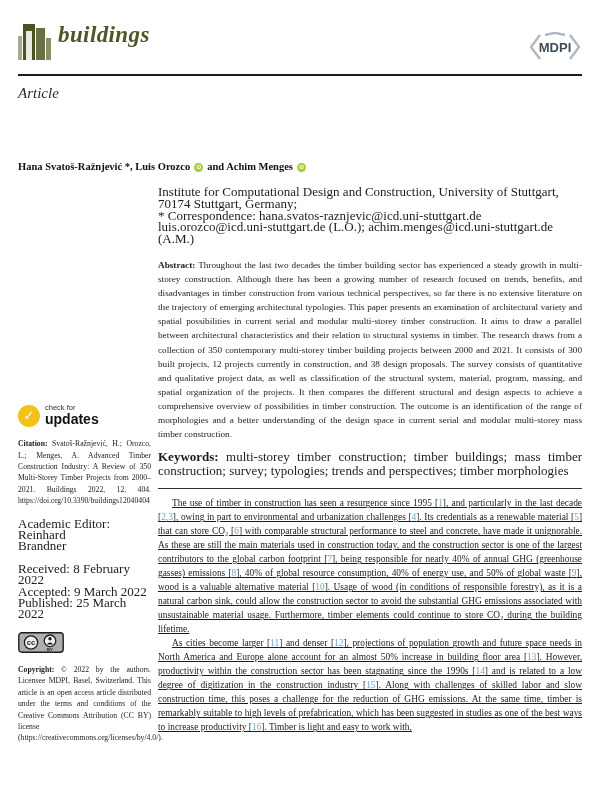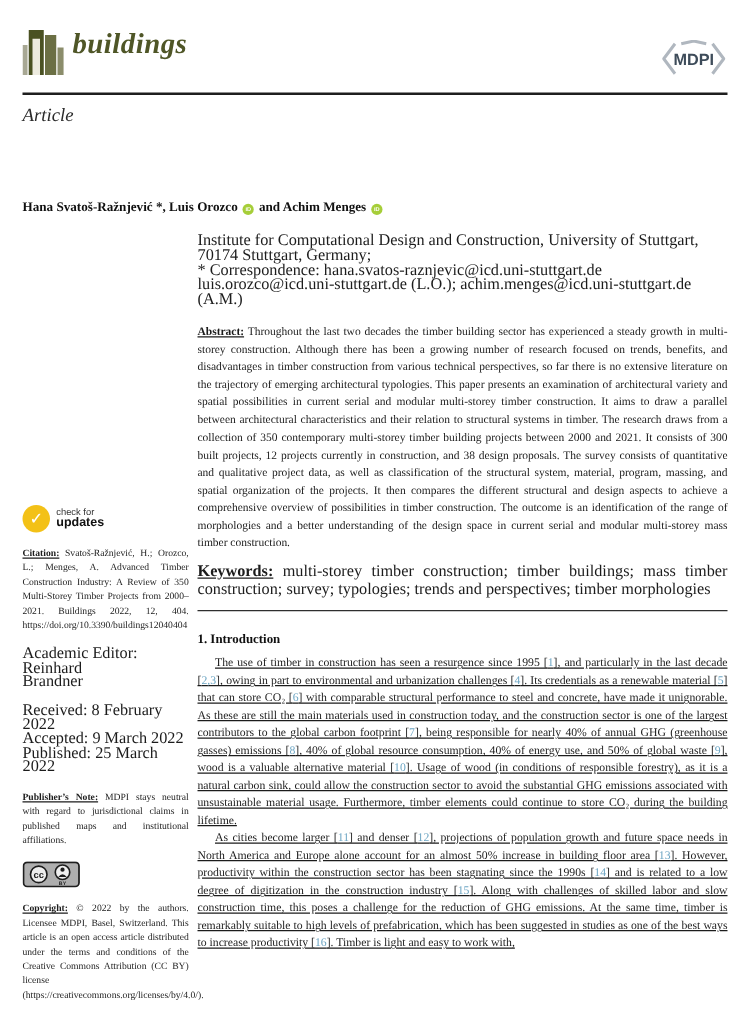"Abstract:" .bold-label { text-decoration: underline -> none }
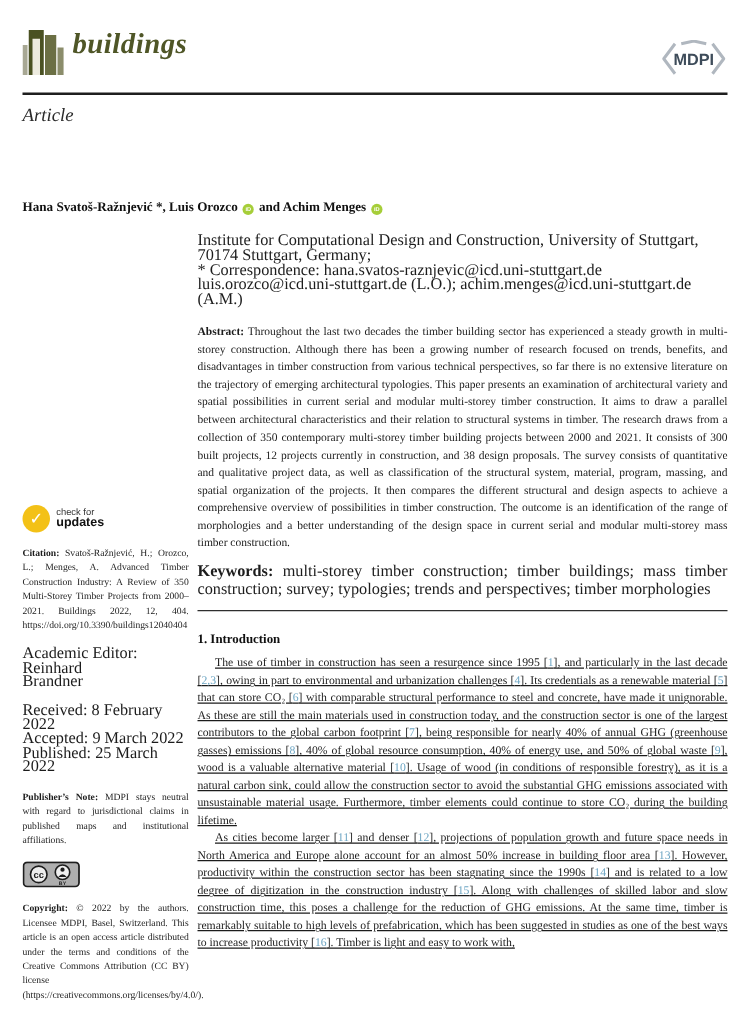"updates" .check-text .l2 { font-size: 10px -> 14px }
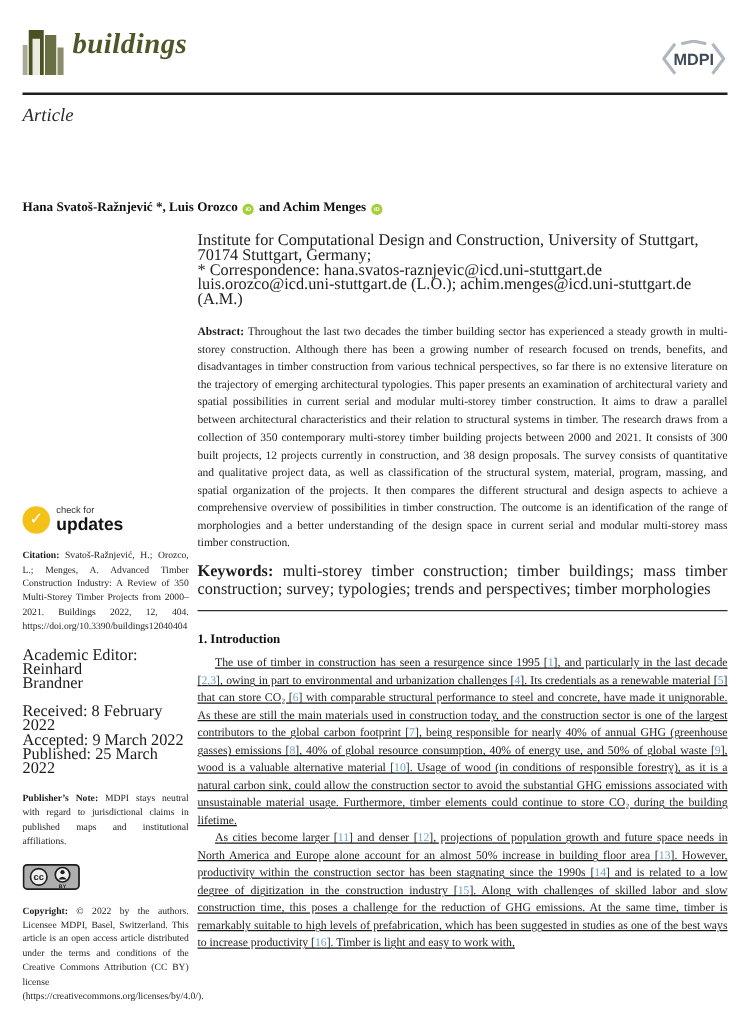"1. Introduction" h2.section-heading { html: <h2>1. Introduction</h2> -> none }
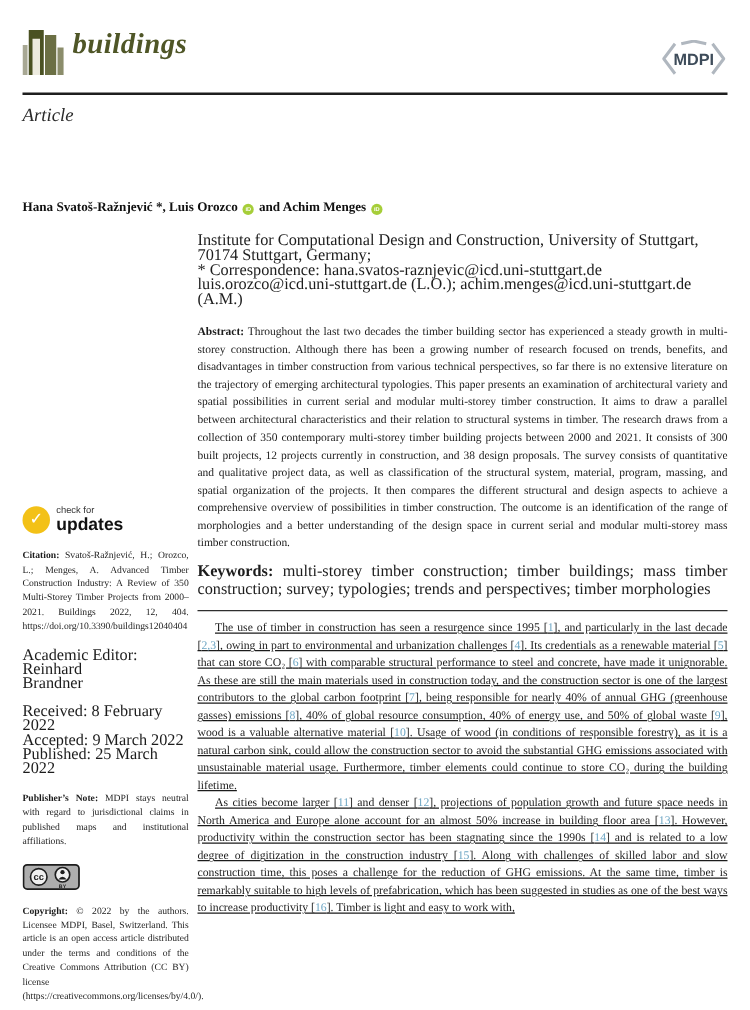"Publisher’s Note: MDPI stays neutral" p.side-block { html: <p><span>Publisher’s Note:</span><span> MDPI stays neutral with regard to jurisdictional claims in published maps and institutional affiliations.</span></p> -> none }
